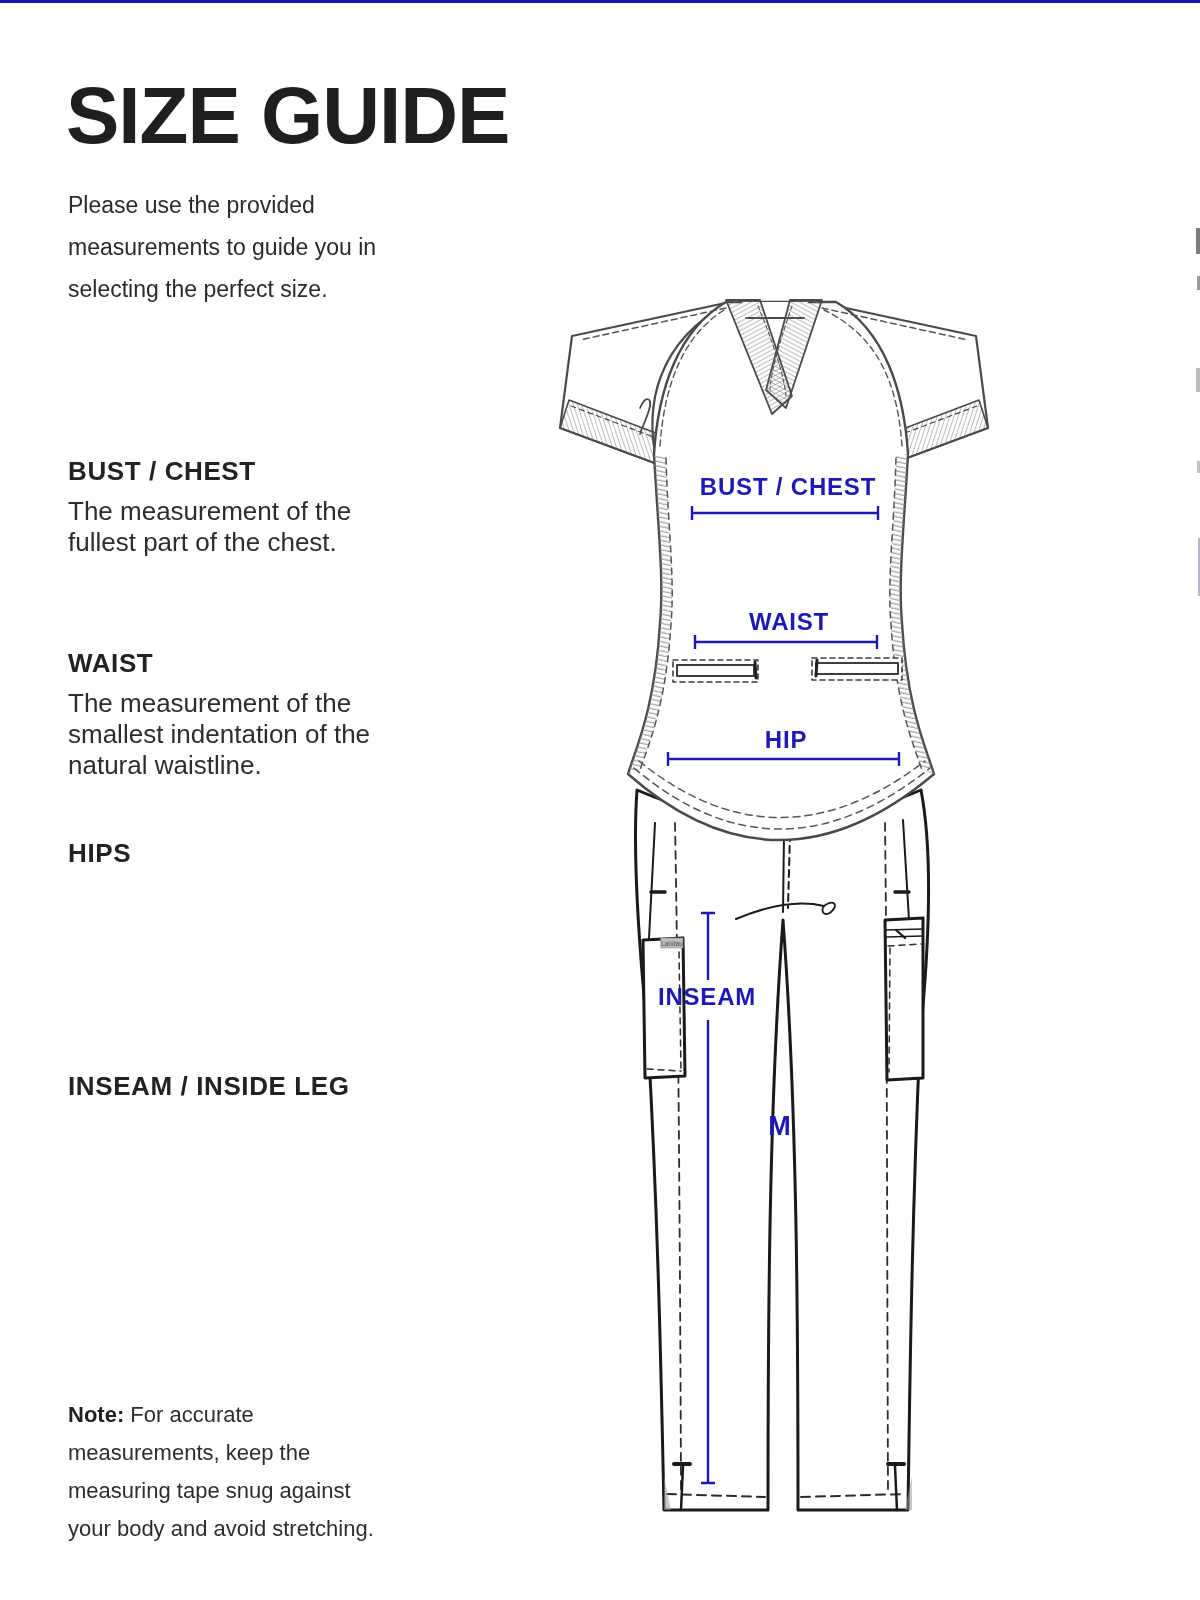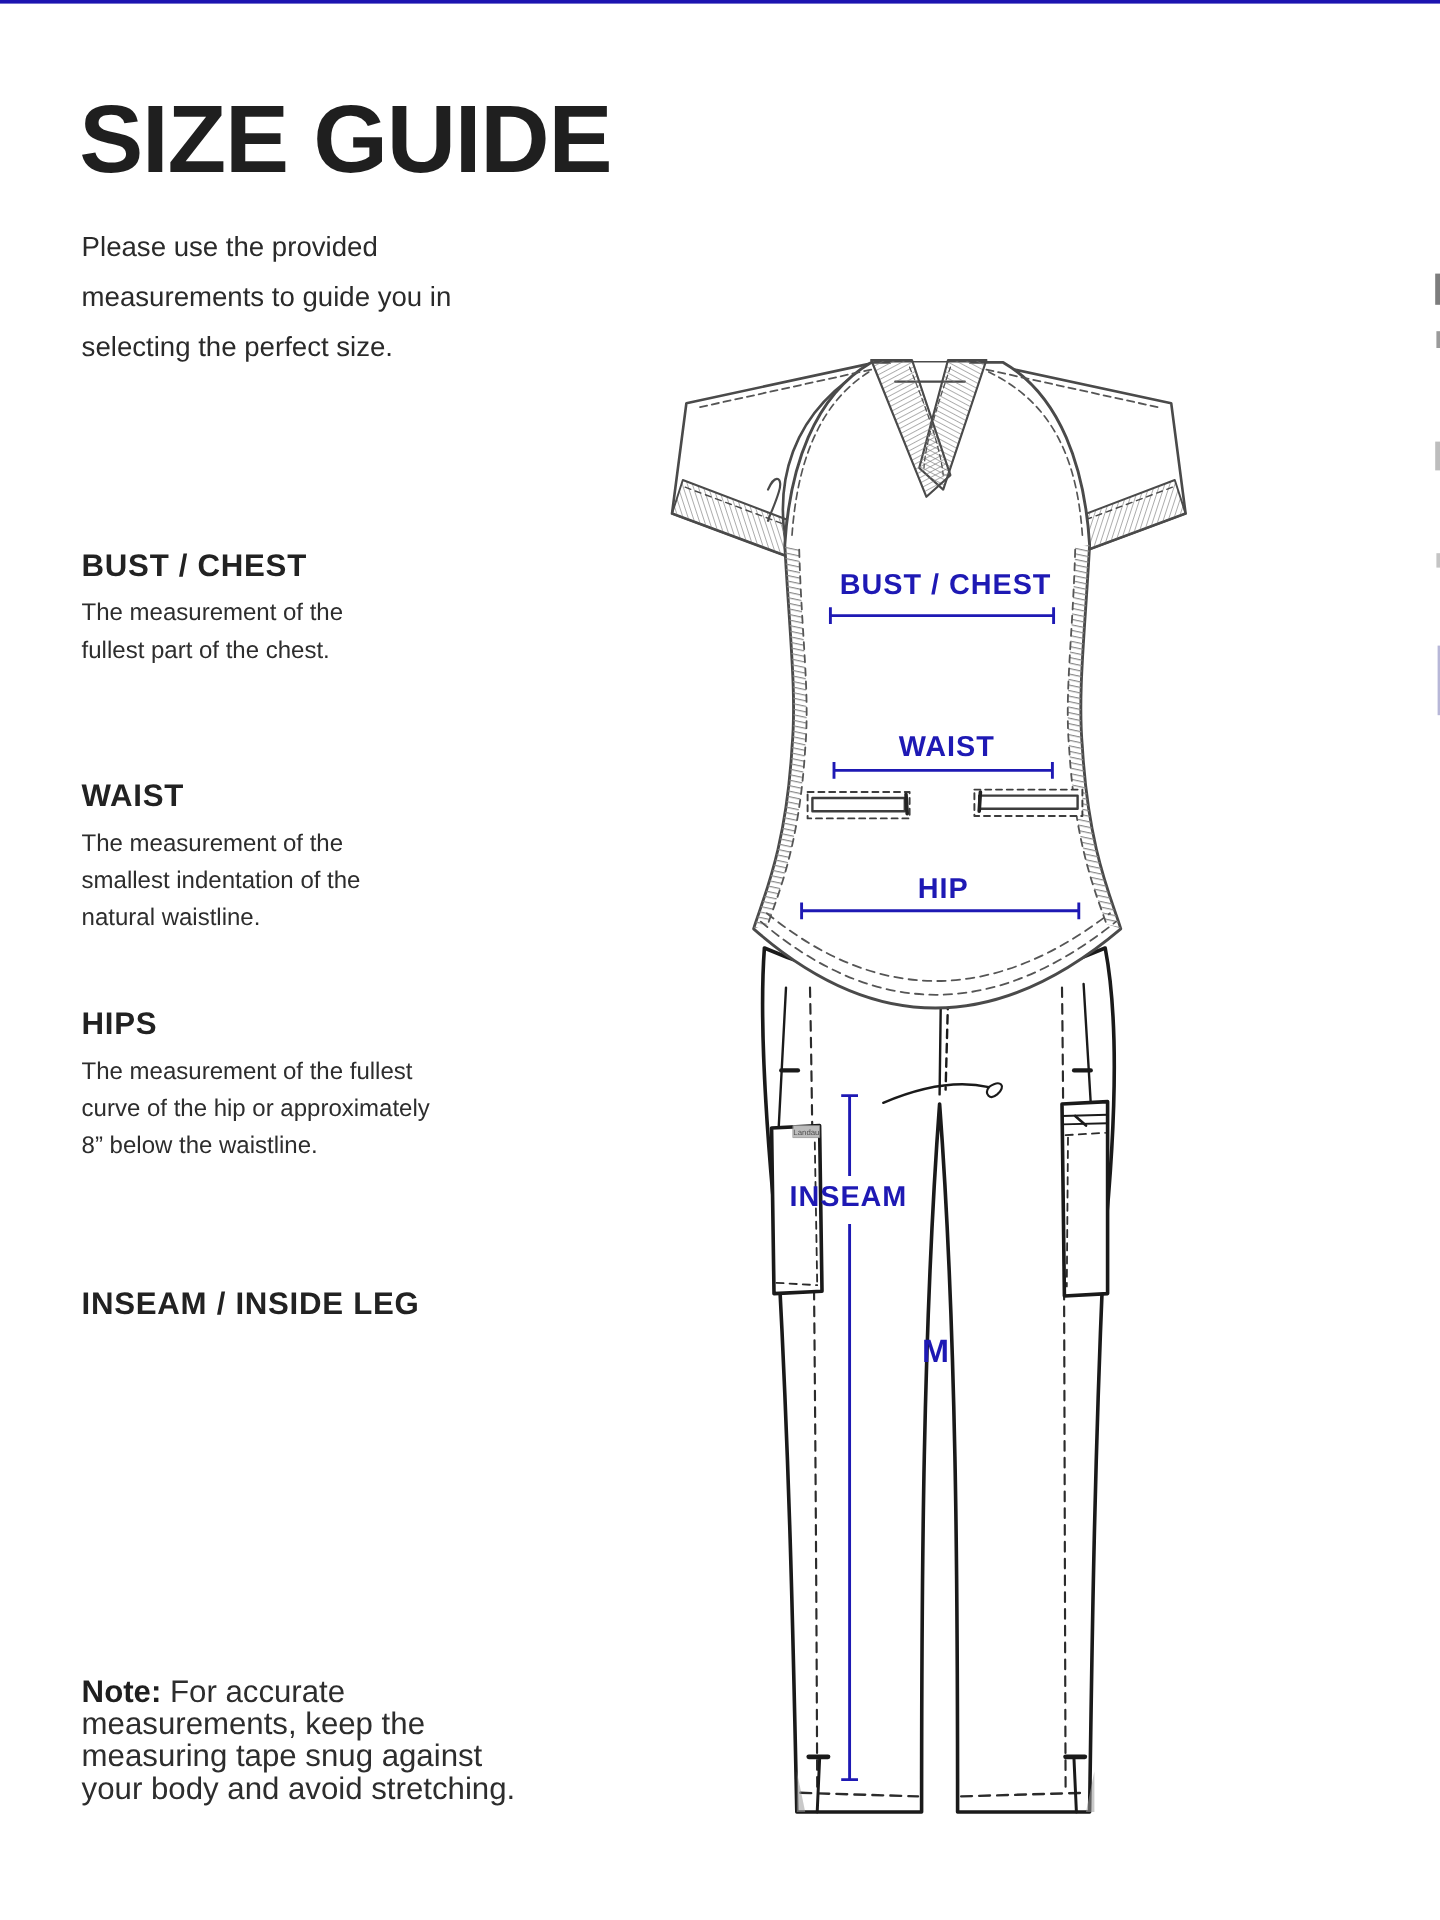"The measurement of the" .sec-body { font-size: 20px -> 26px }
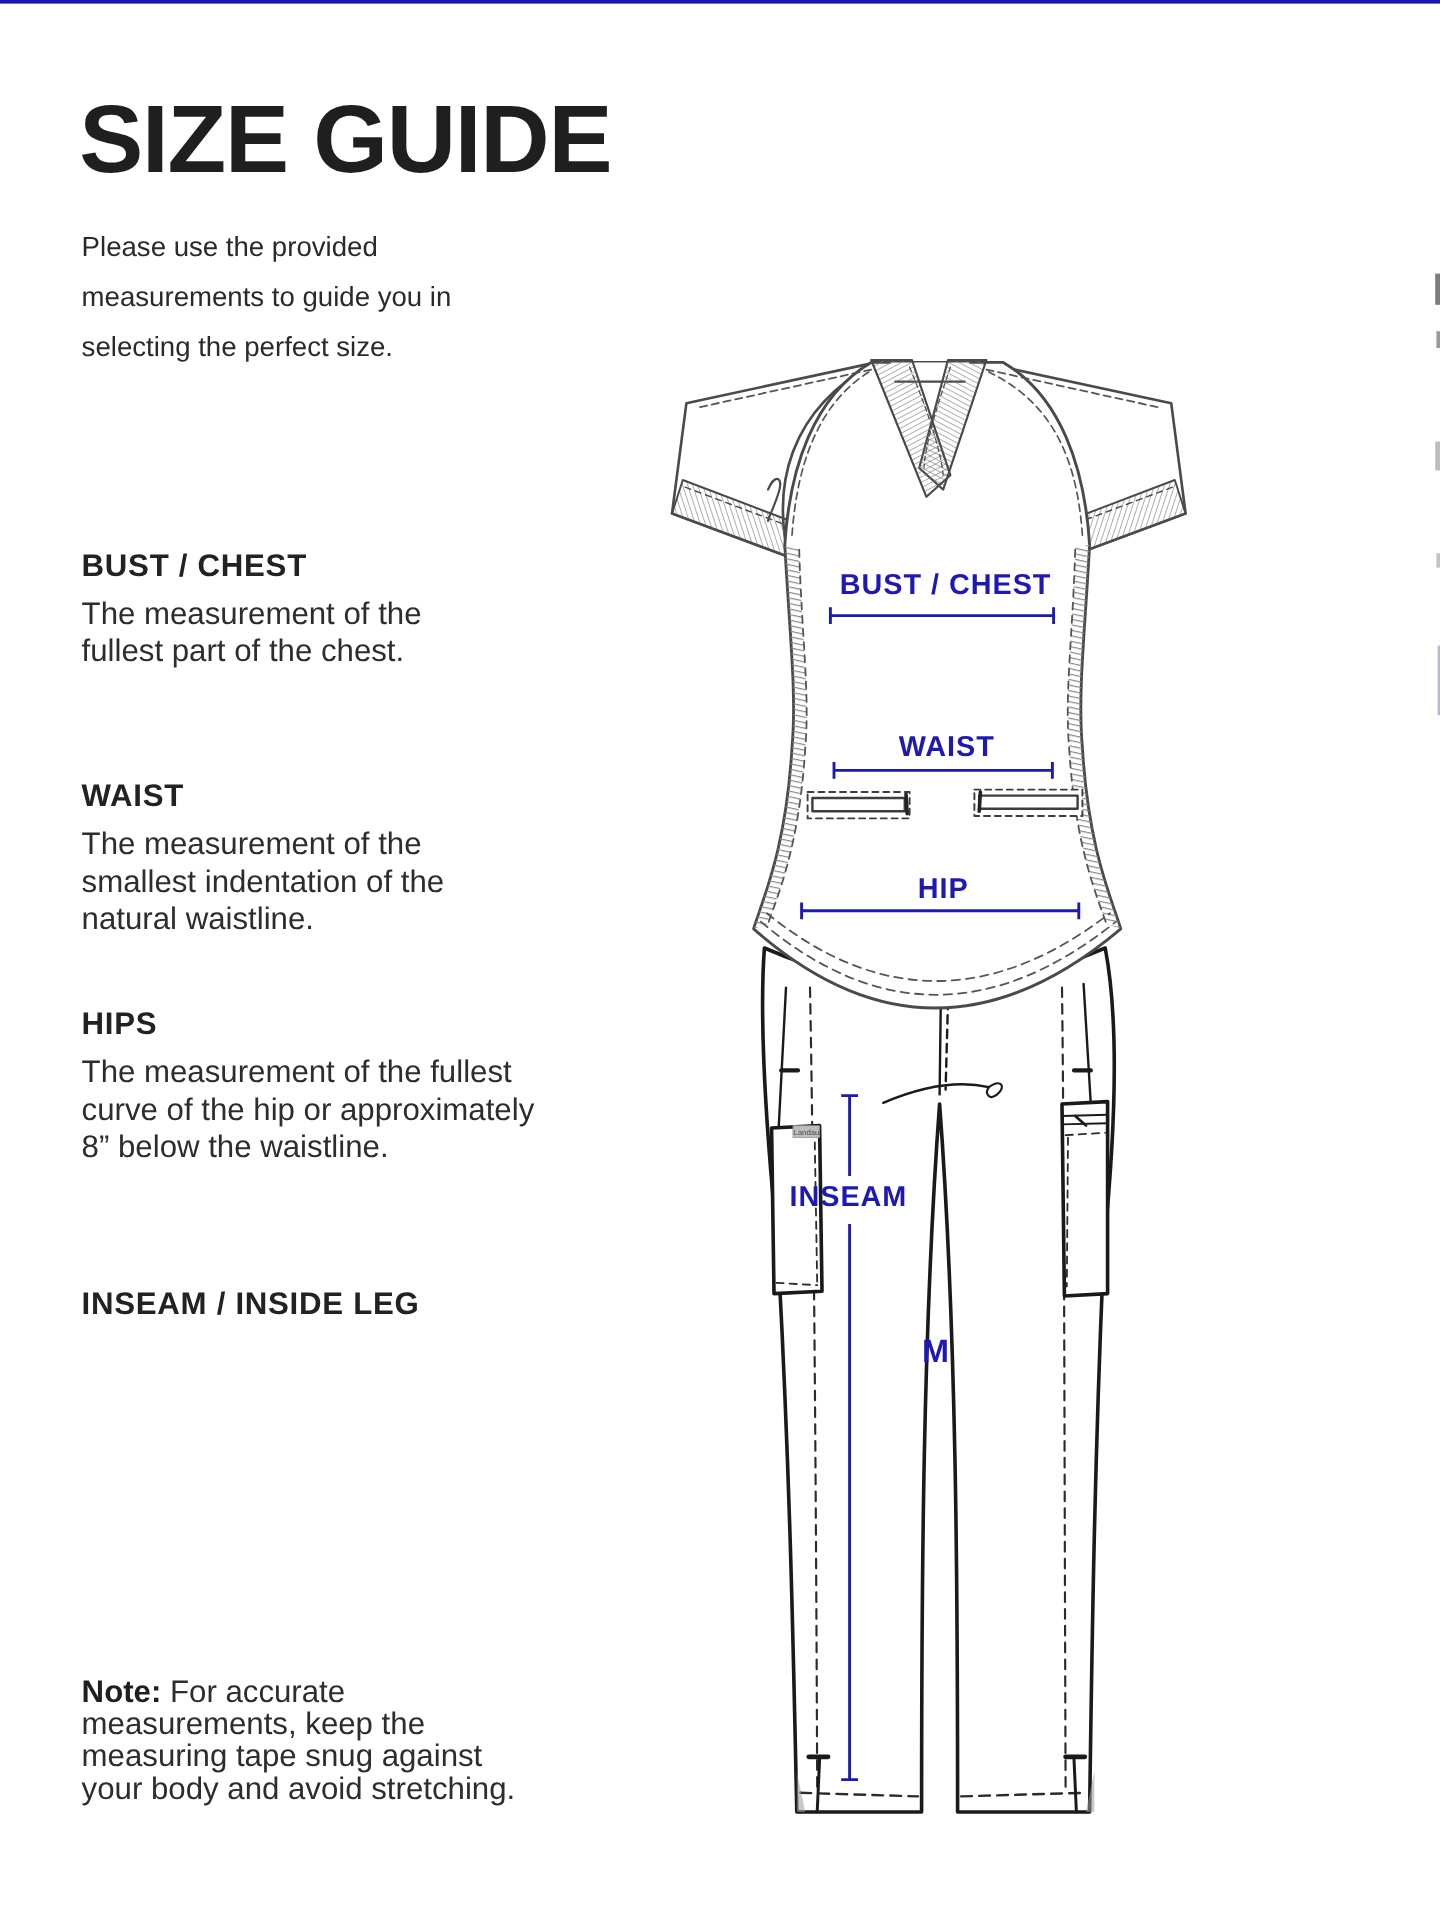"The measurement of the fullest" div.sec-body { html: <div>The measurement of the fullest curve of the hip or approximately 8” below the waistline.</div> -> none }
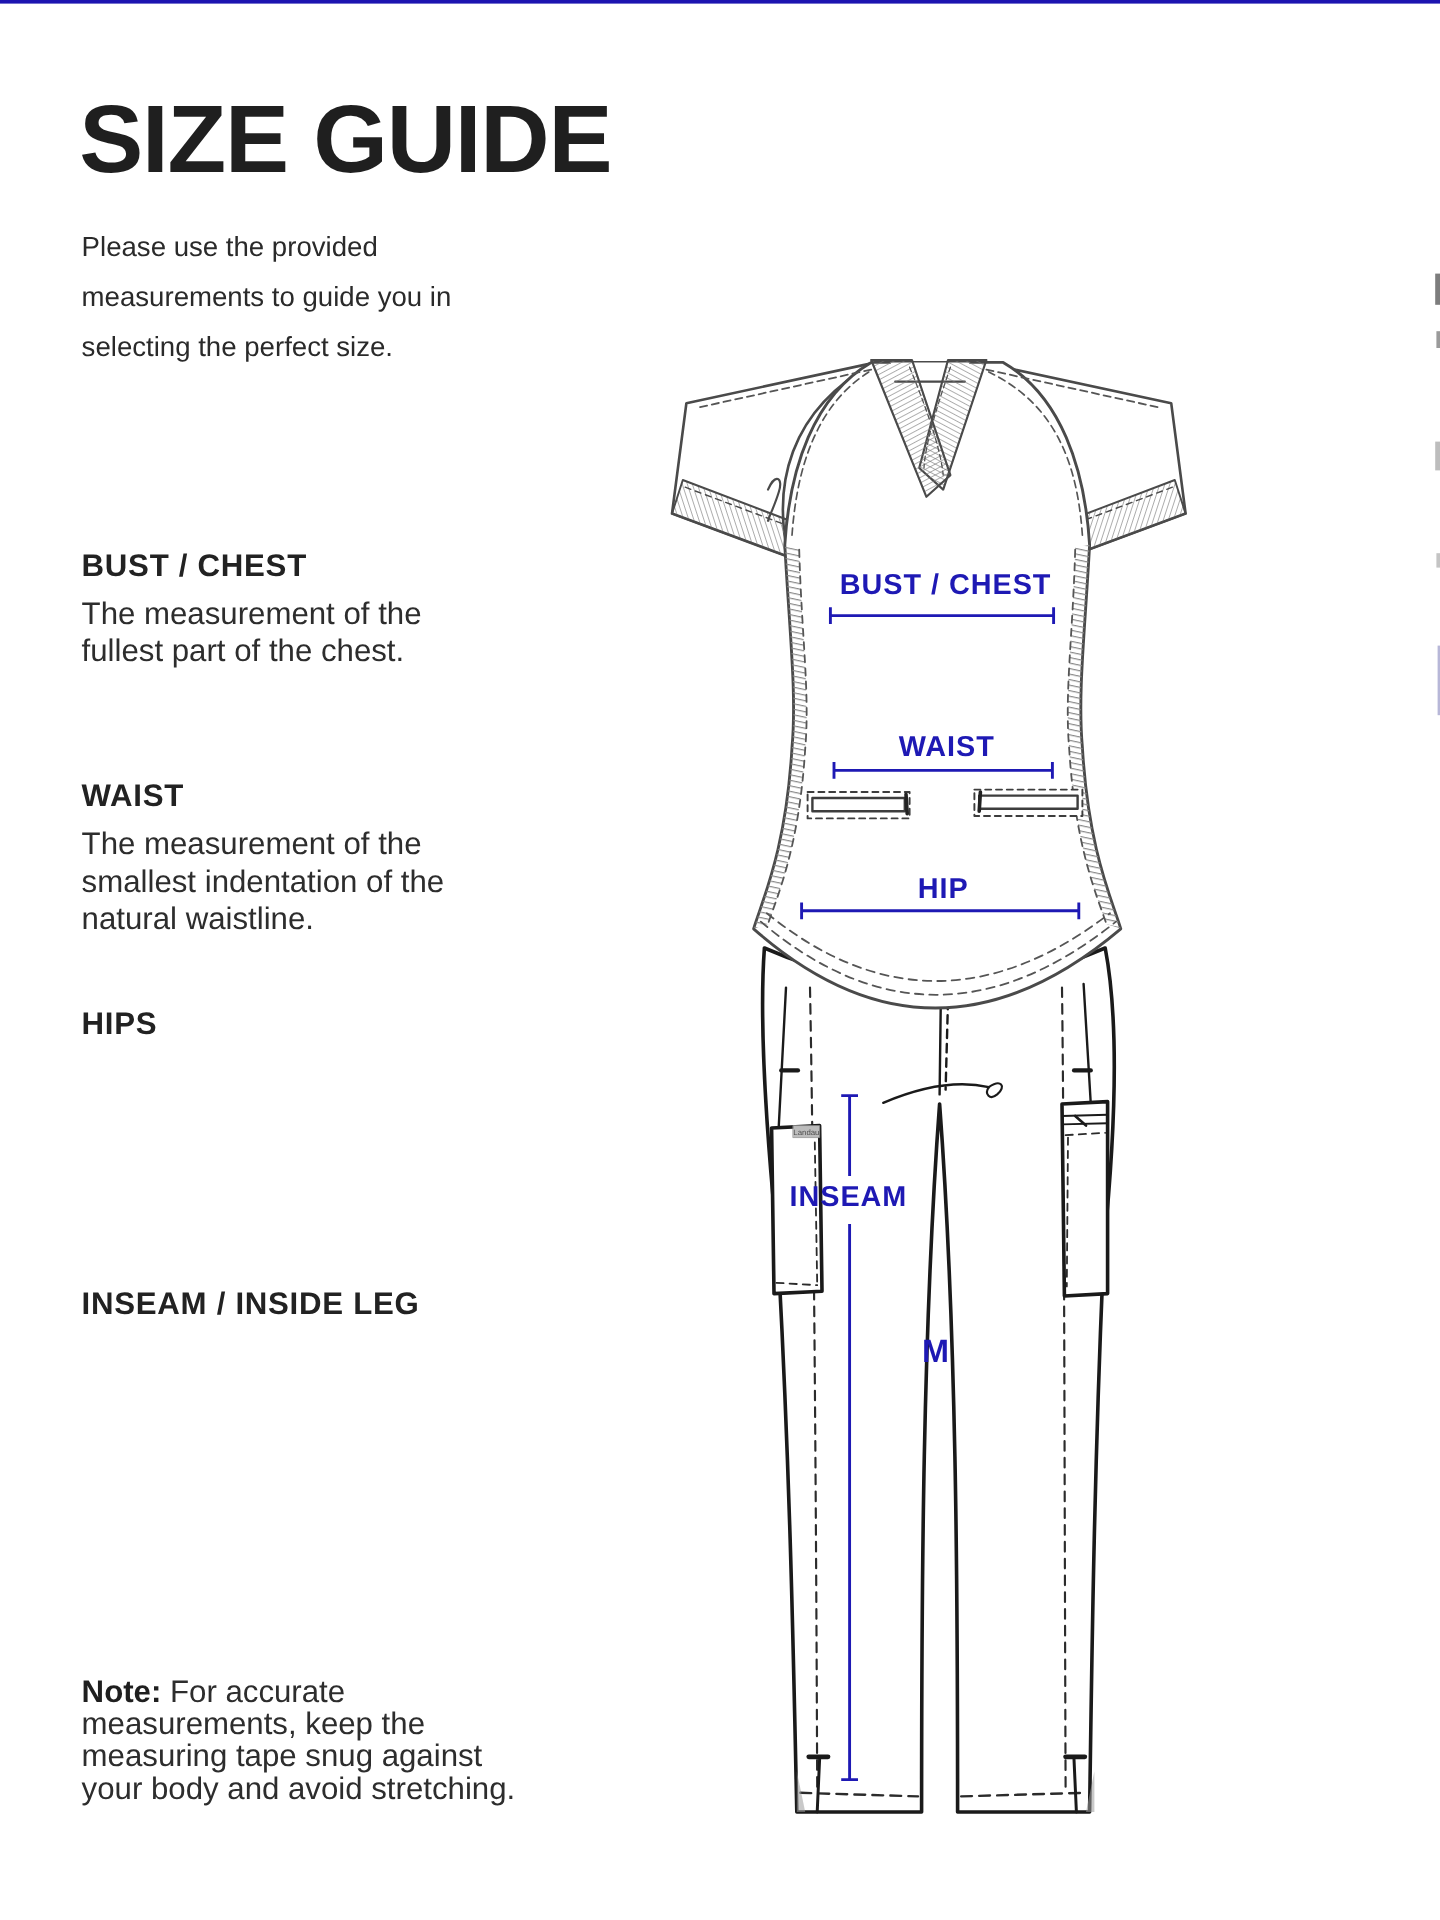"Note: For accurate" .note { font-size: 26px -> 22px; line-height: 27px -> 38px }
